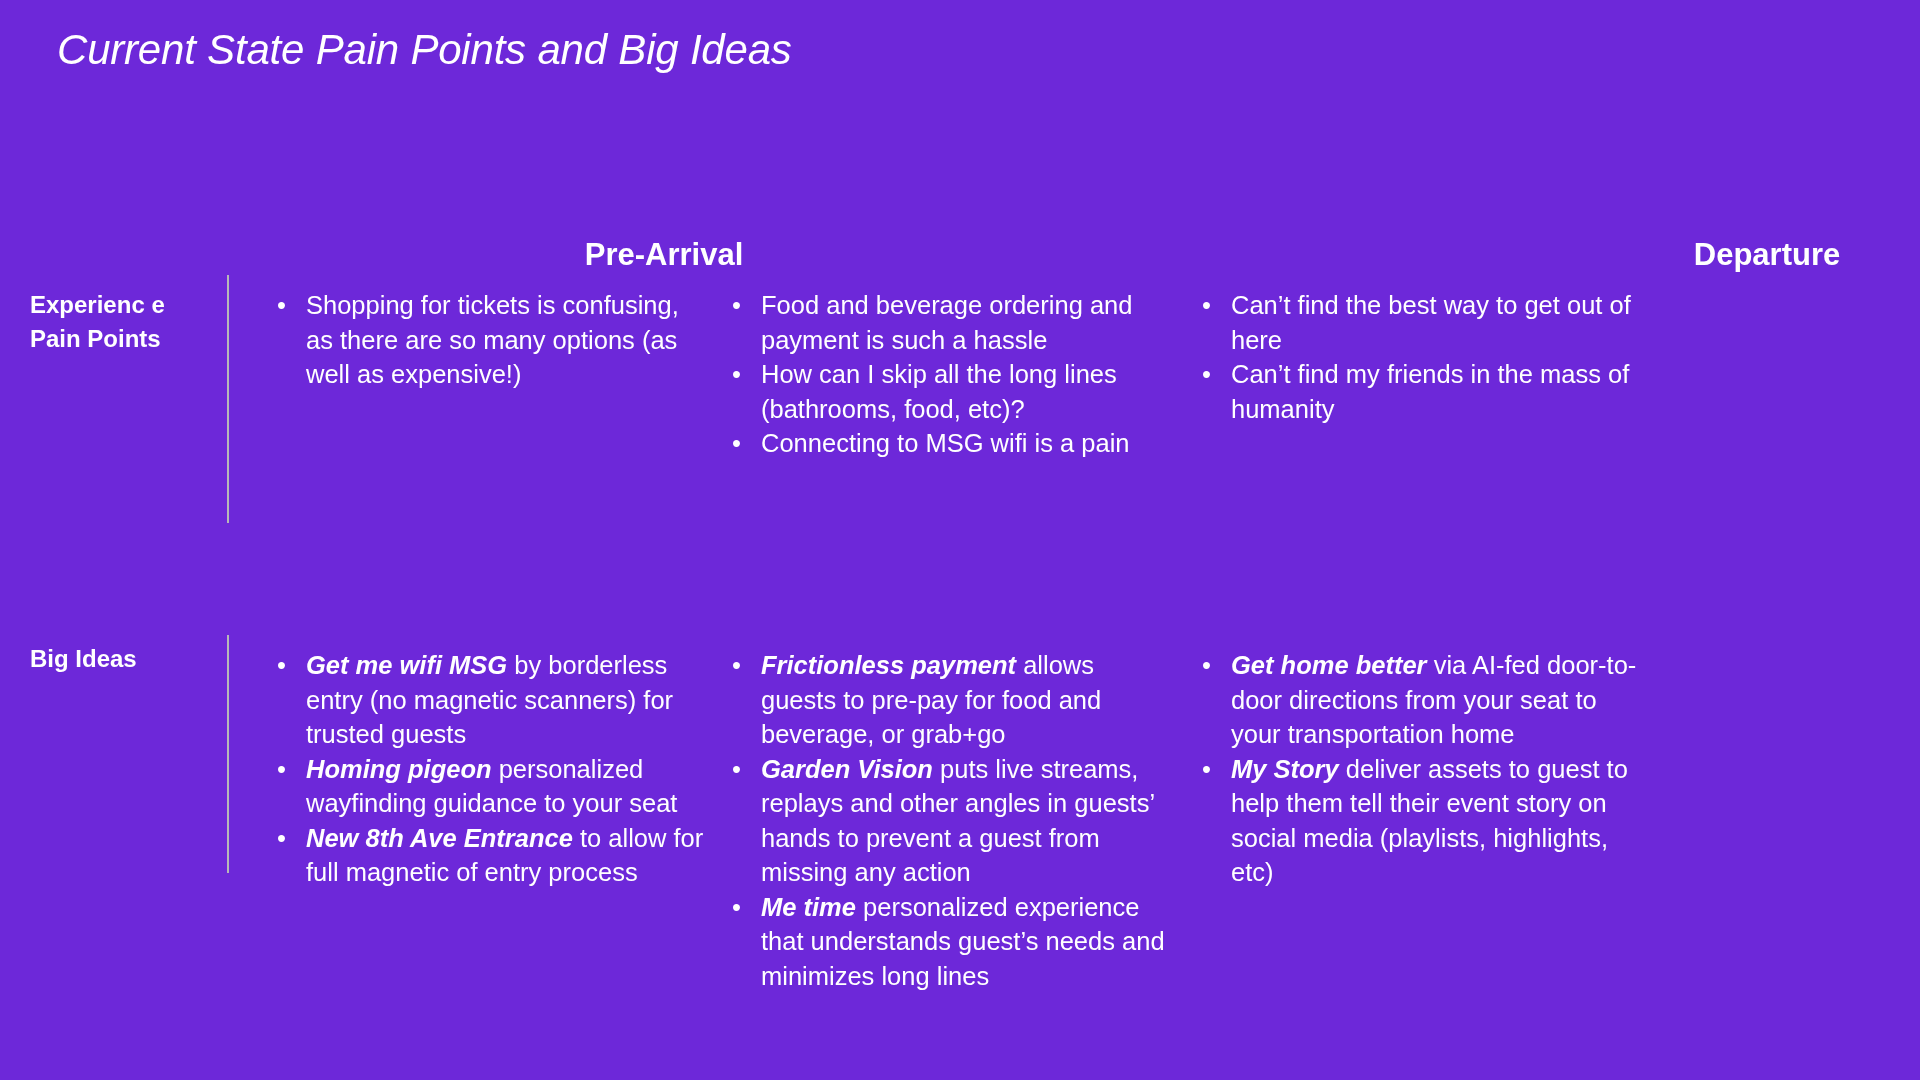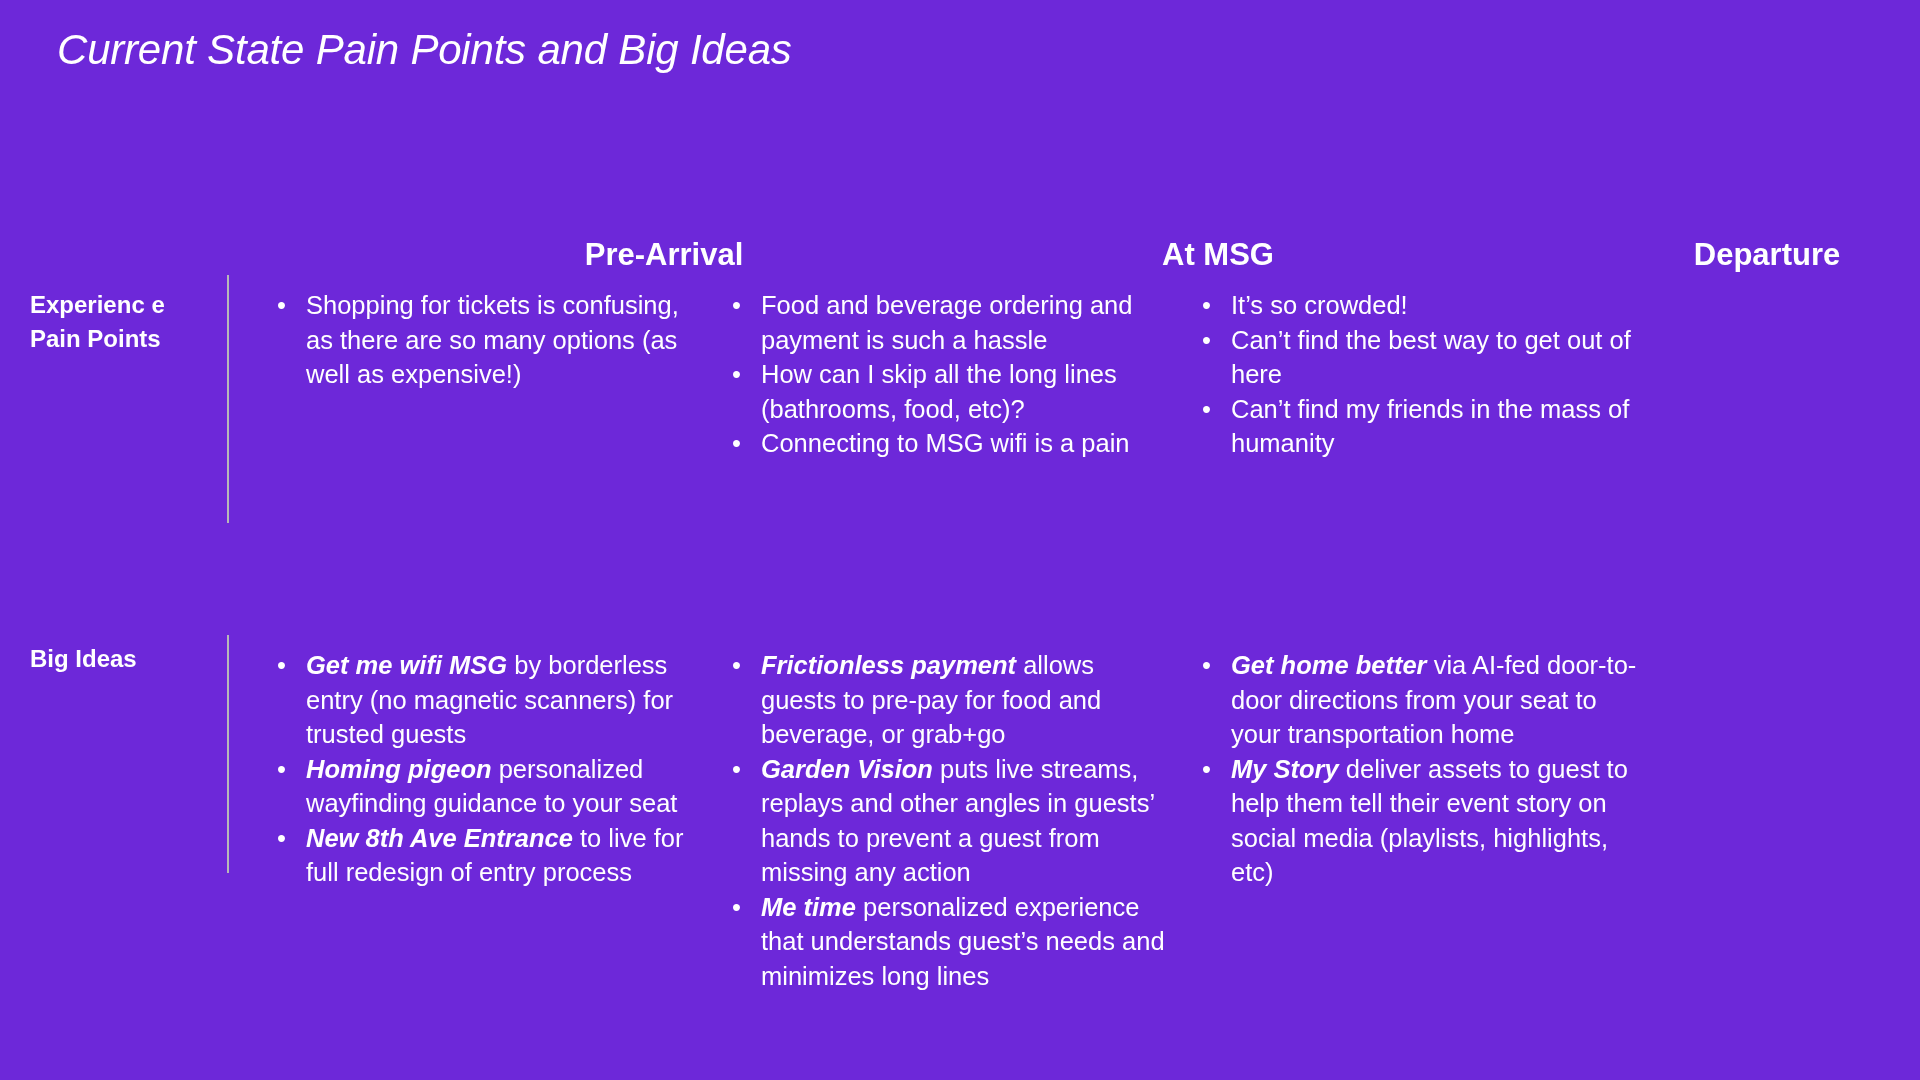"At MSG" div.col-header { html: <div>At MSG</div> -> none }
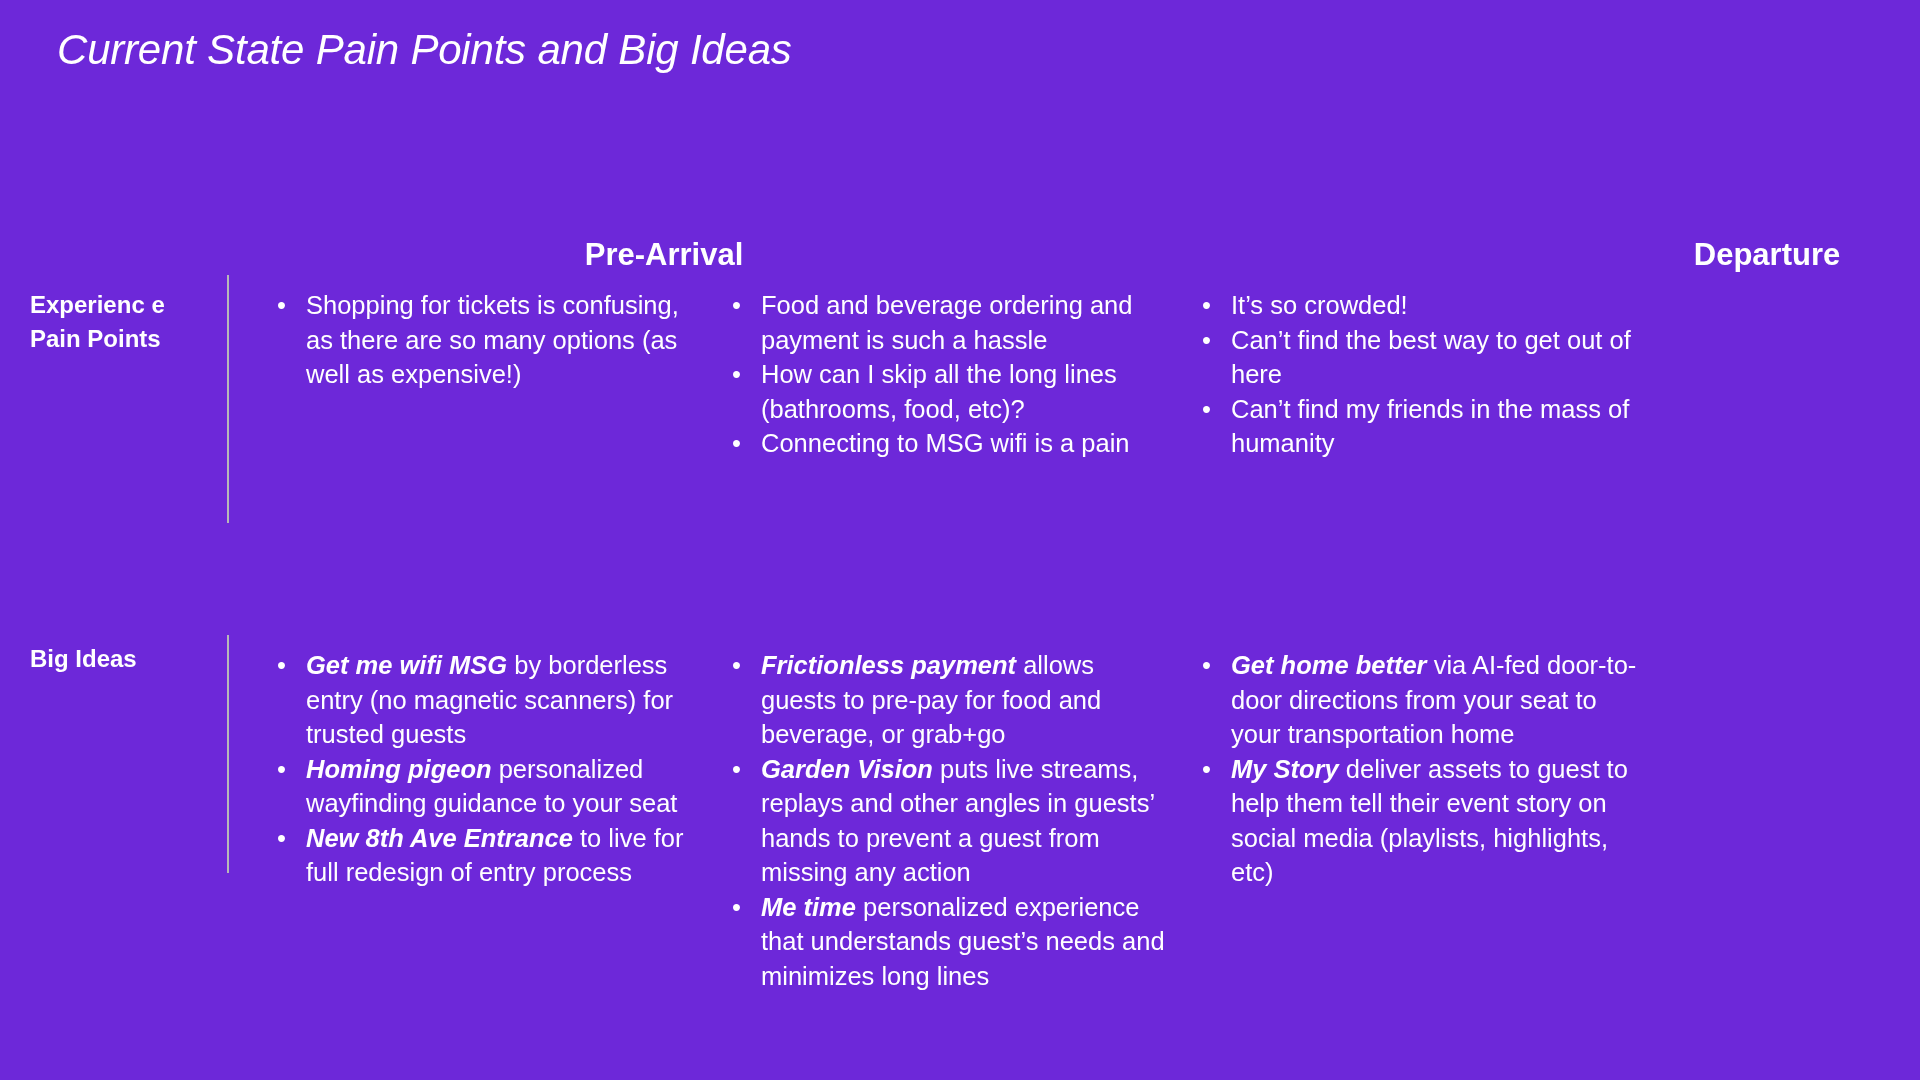"It’s so crowded!" li { html: <li><span>It’s so crowded!</span></li> -> none }
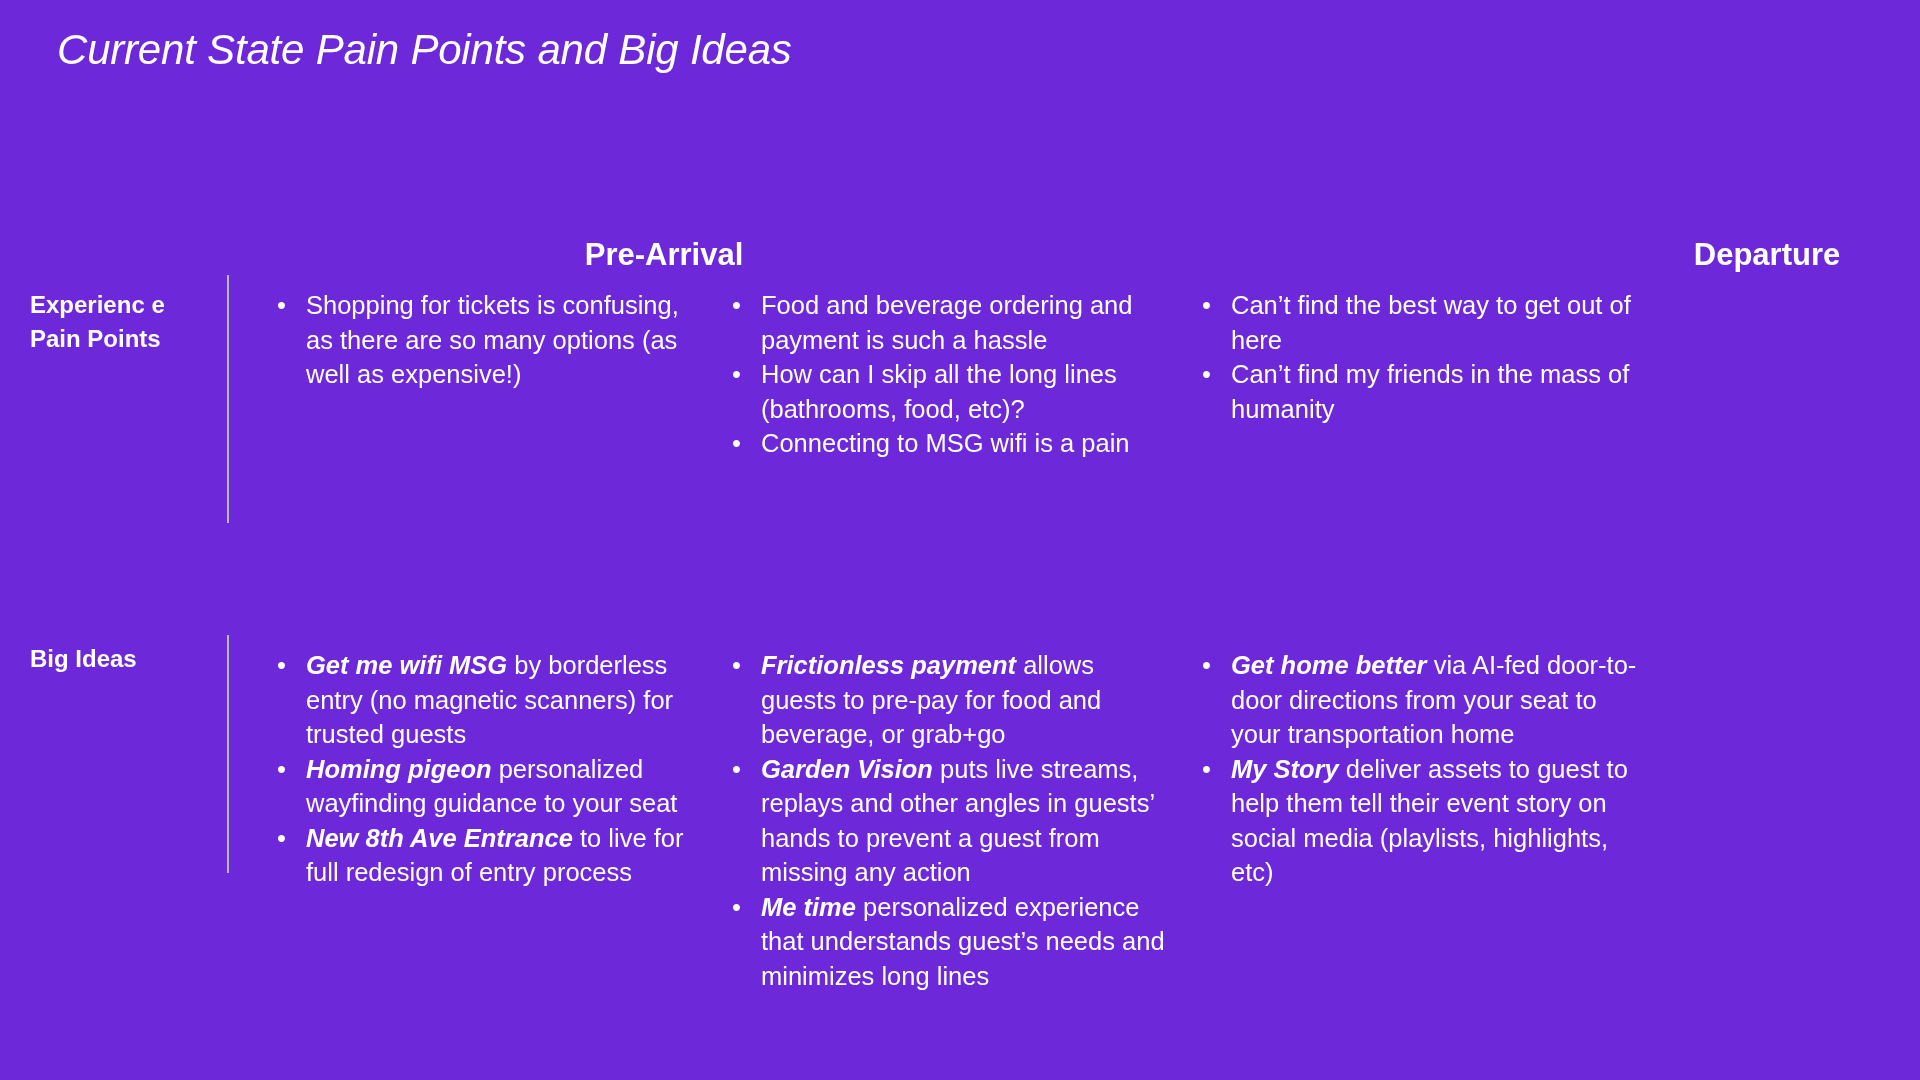"to live for full redesign" span { text: live for full redesign -> allow for full magnetic }
